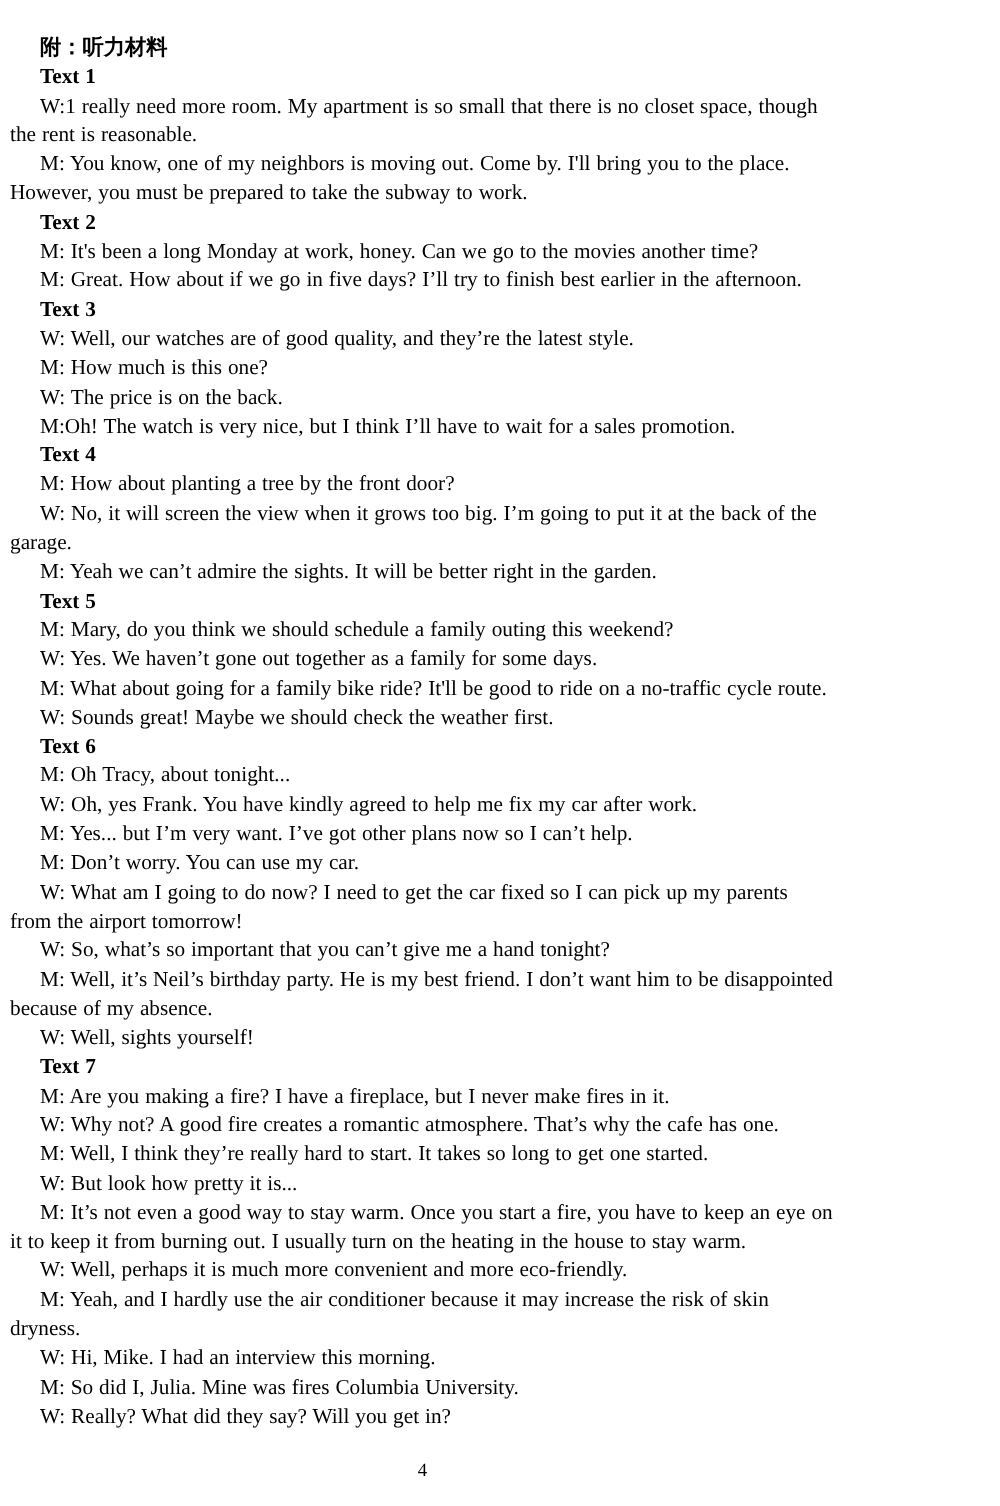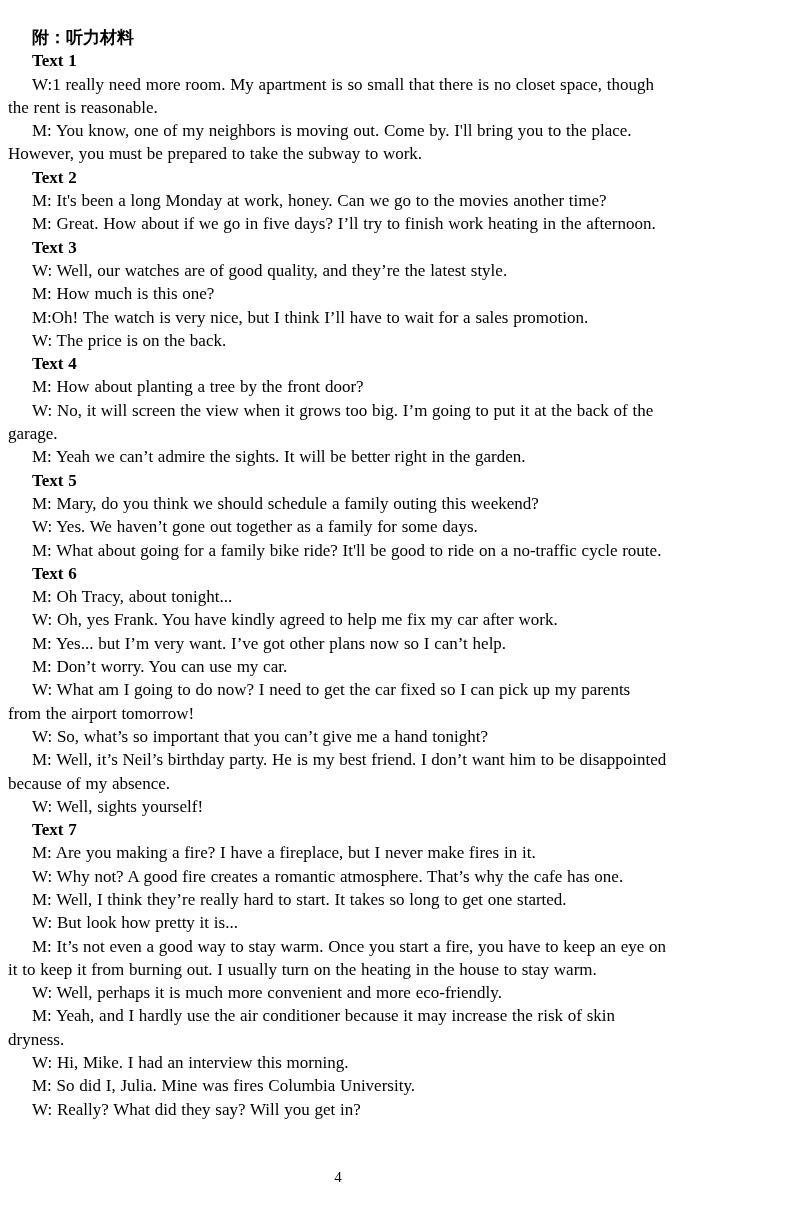"M: Great. How about if" p.dialogue-line { text: work heating -> best earlier }
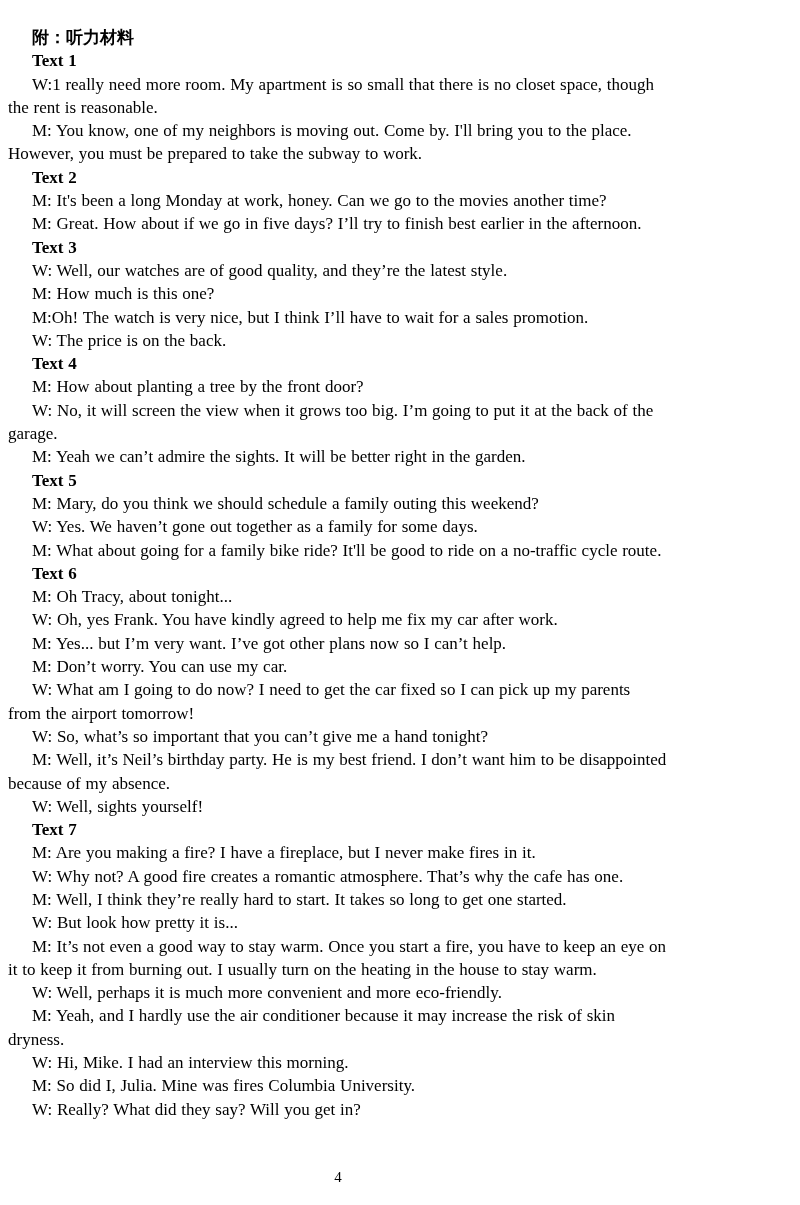"M:Oh! The watch is very" p.dialogue-line { order: before "W: The price is on" -> after "W: The price is on" }
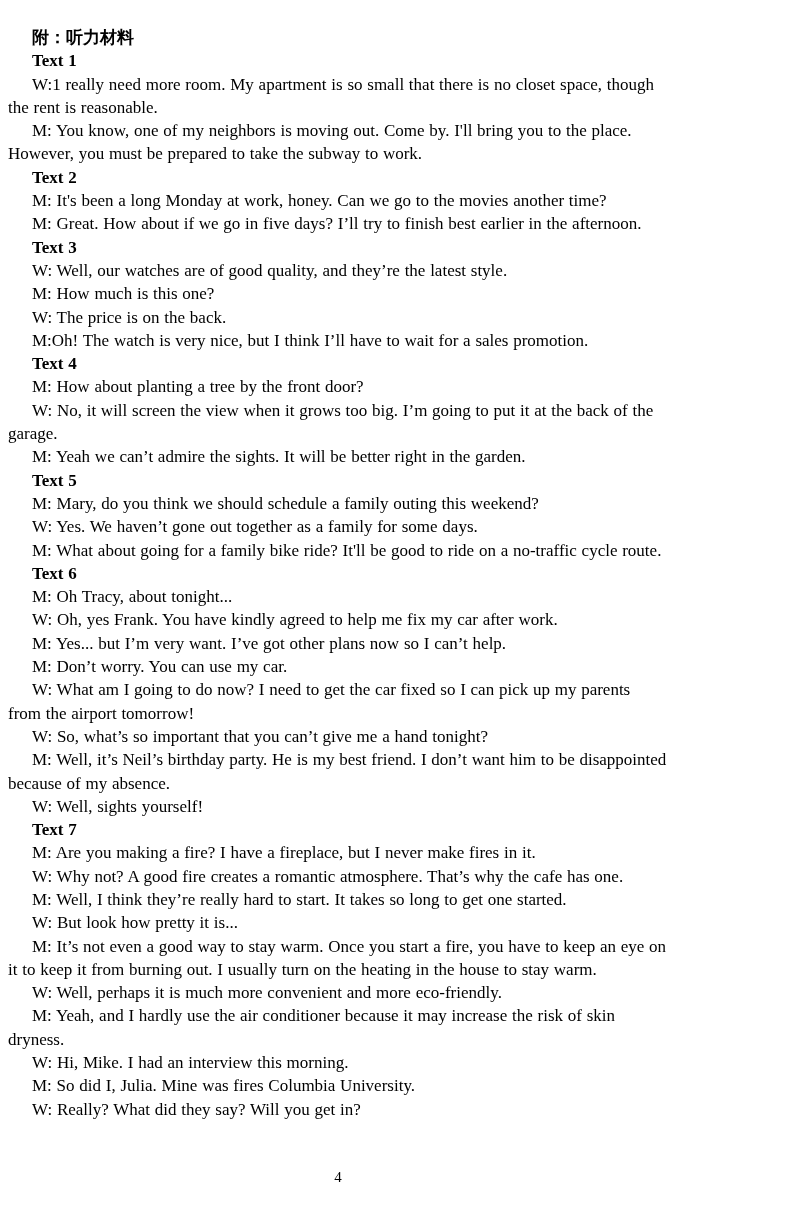"W: Sounds great! Maybe we" p.dialogue-line { html: none -> <p>W: Sounds great! Maybe we should check the weather first.</p> }
